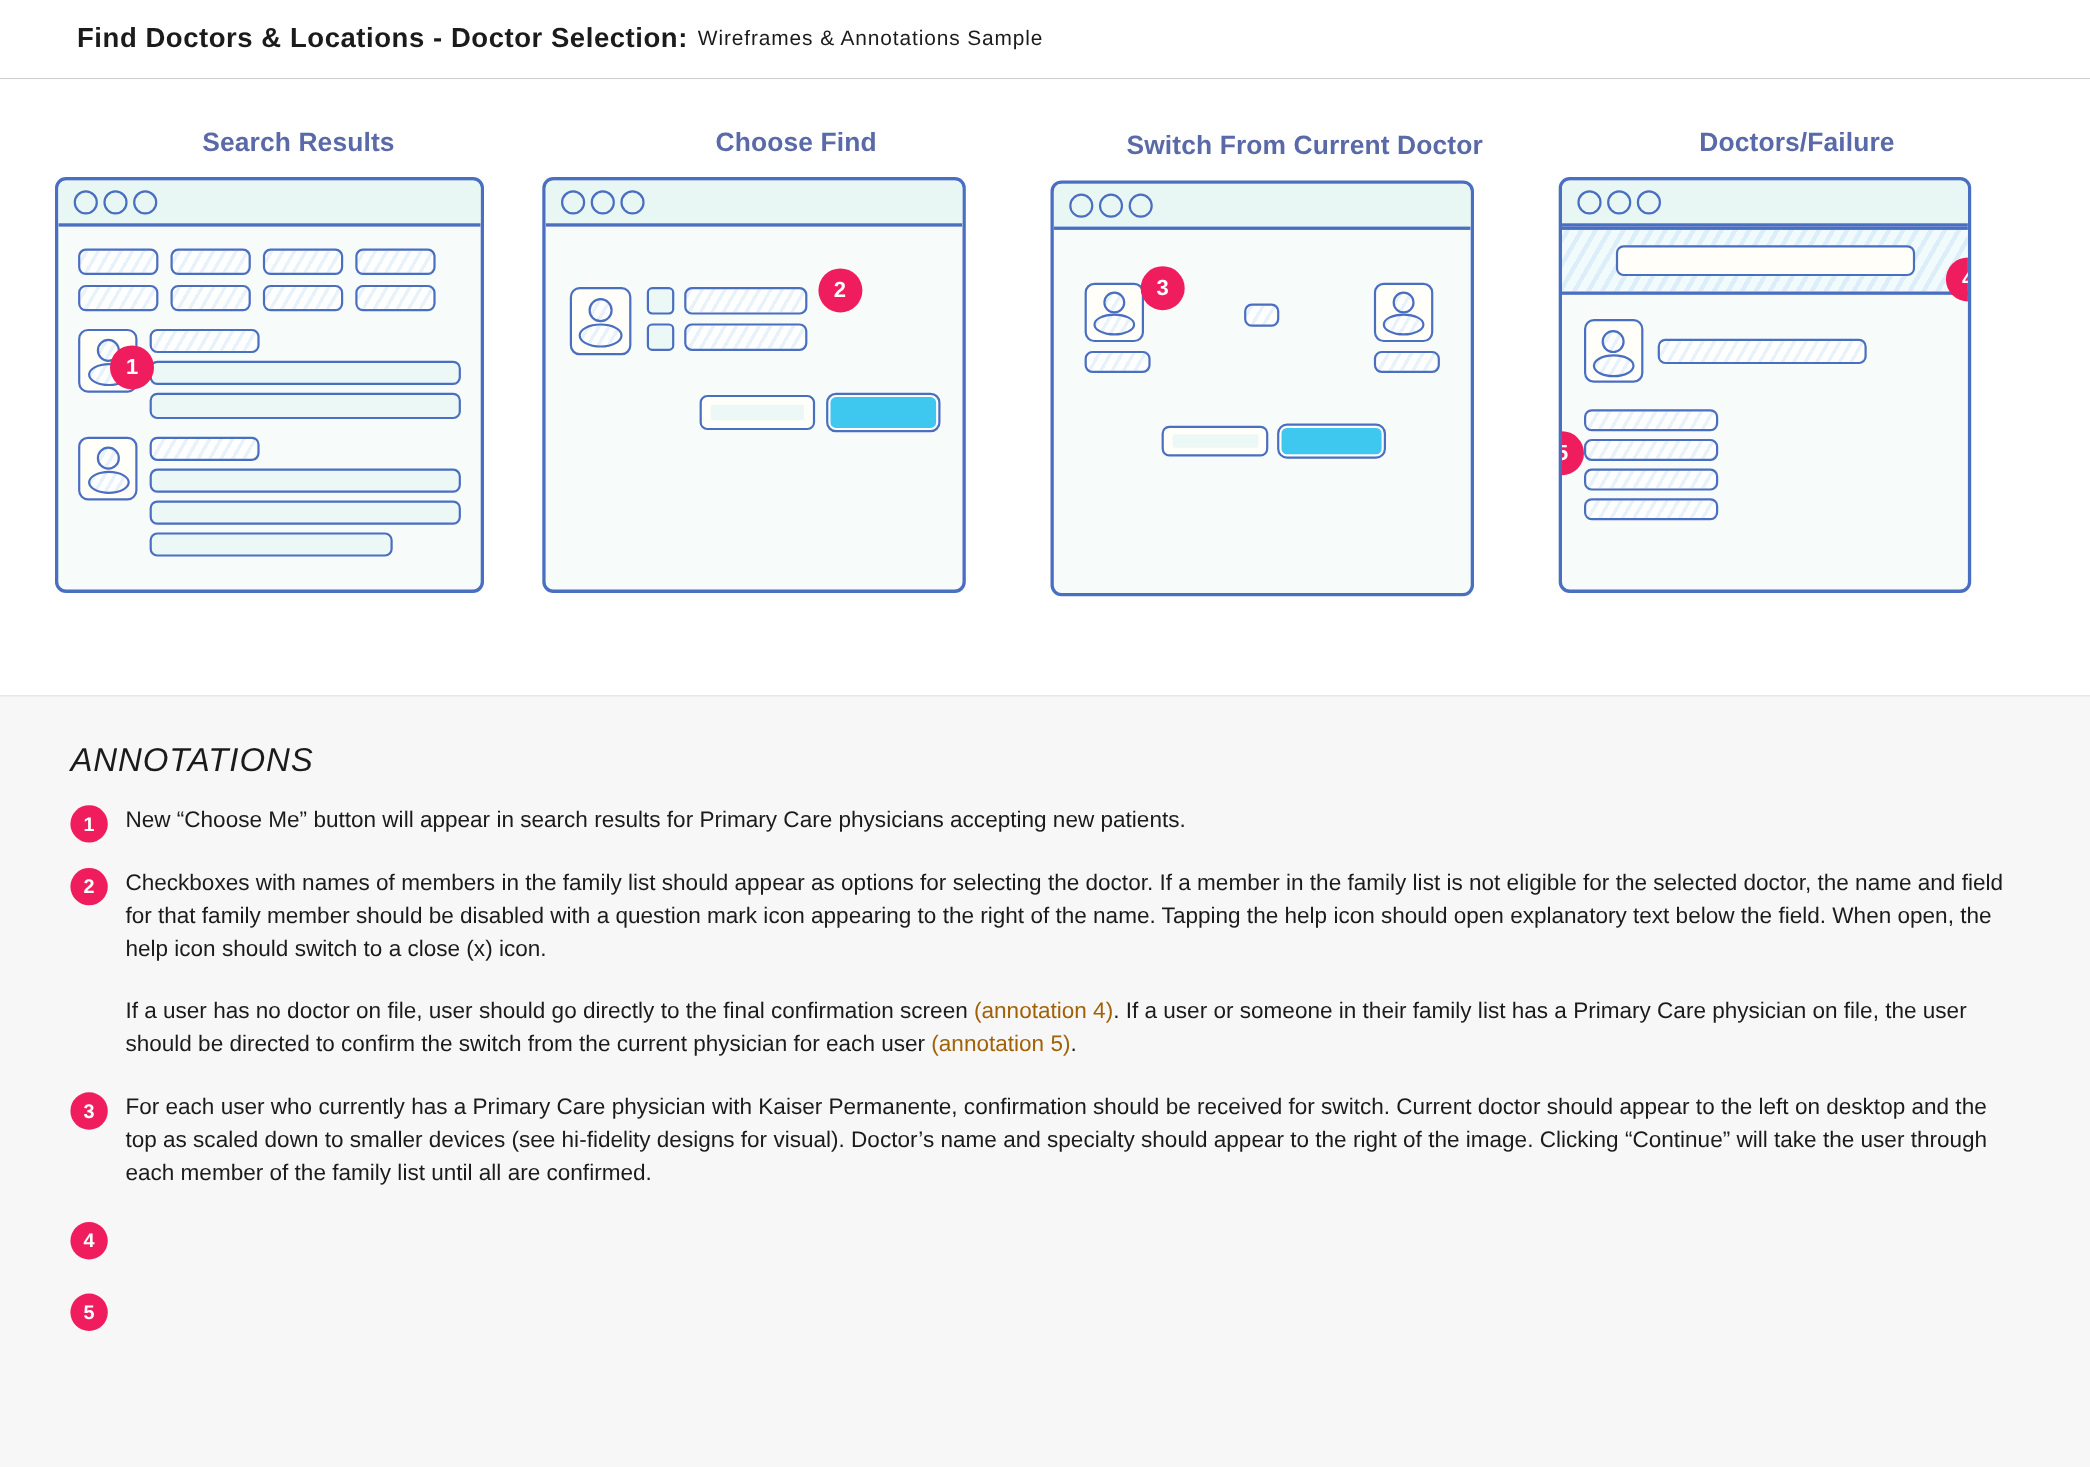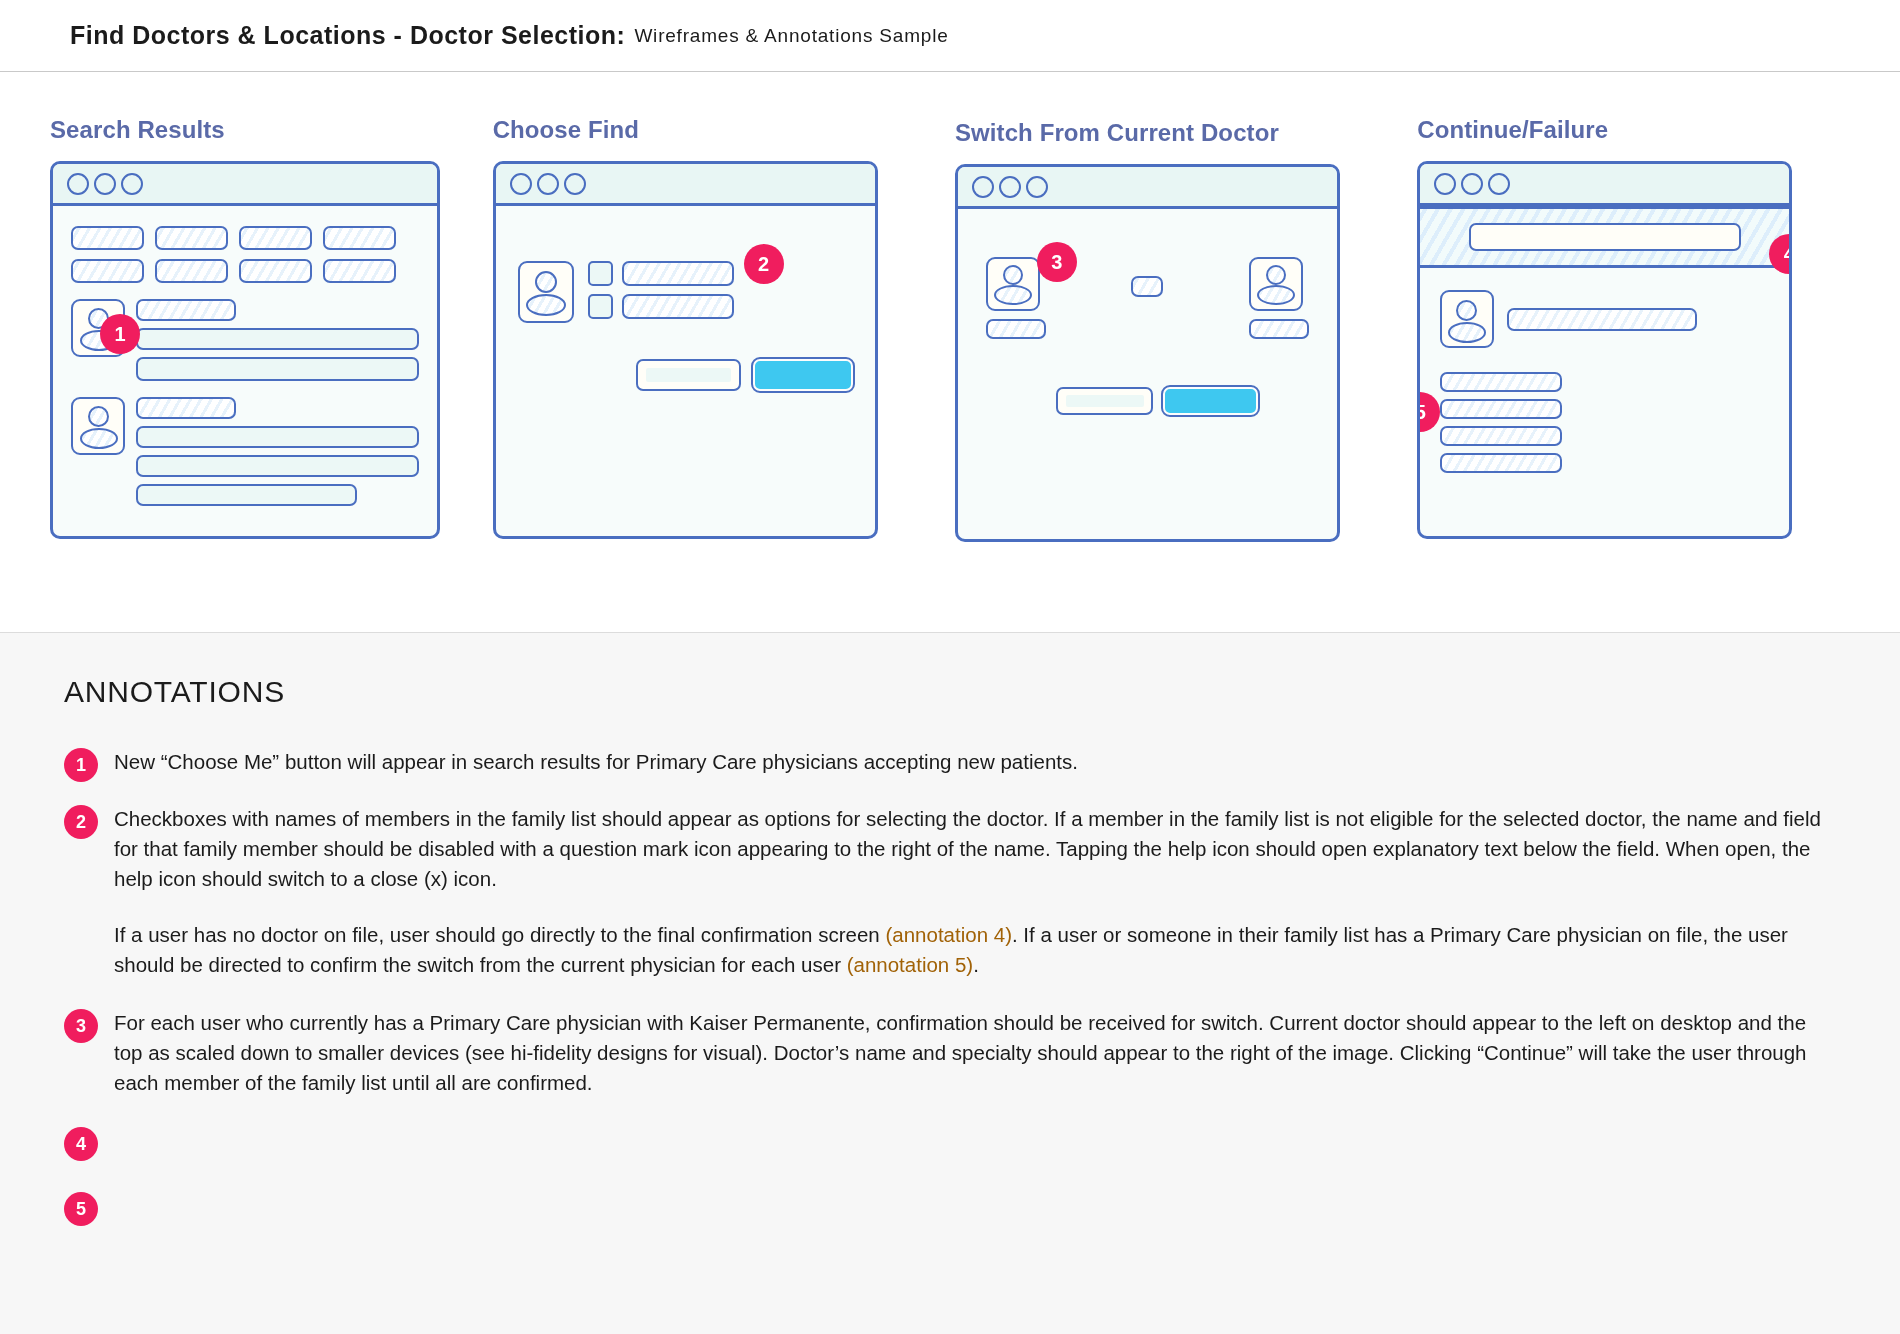"Search Results" .wire-col { text-align: none -> center }
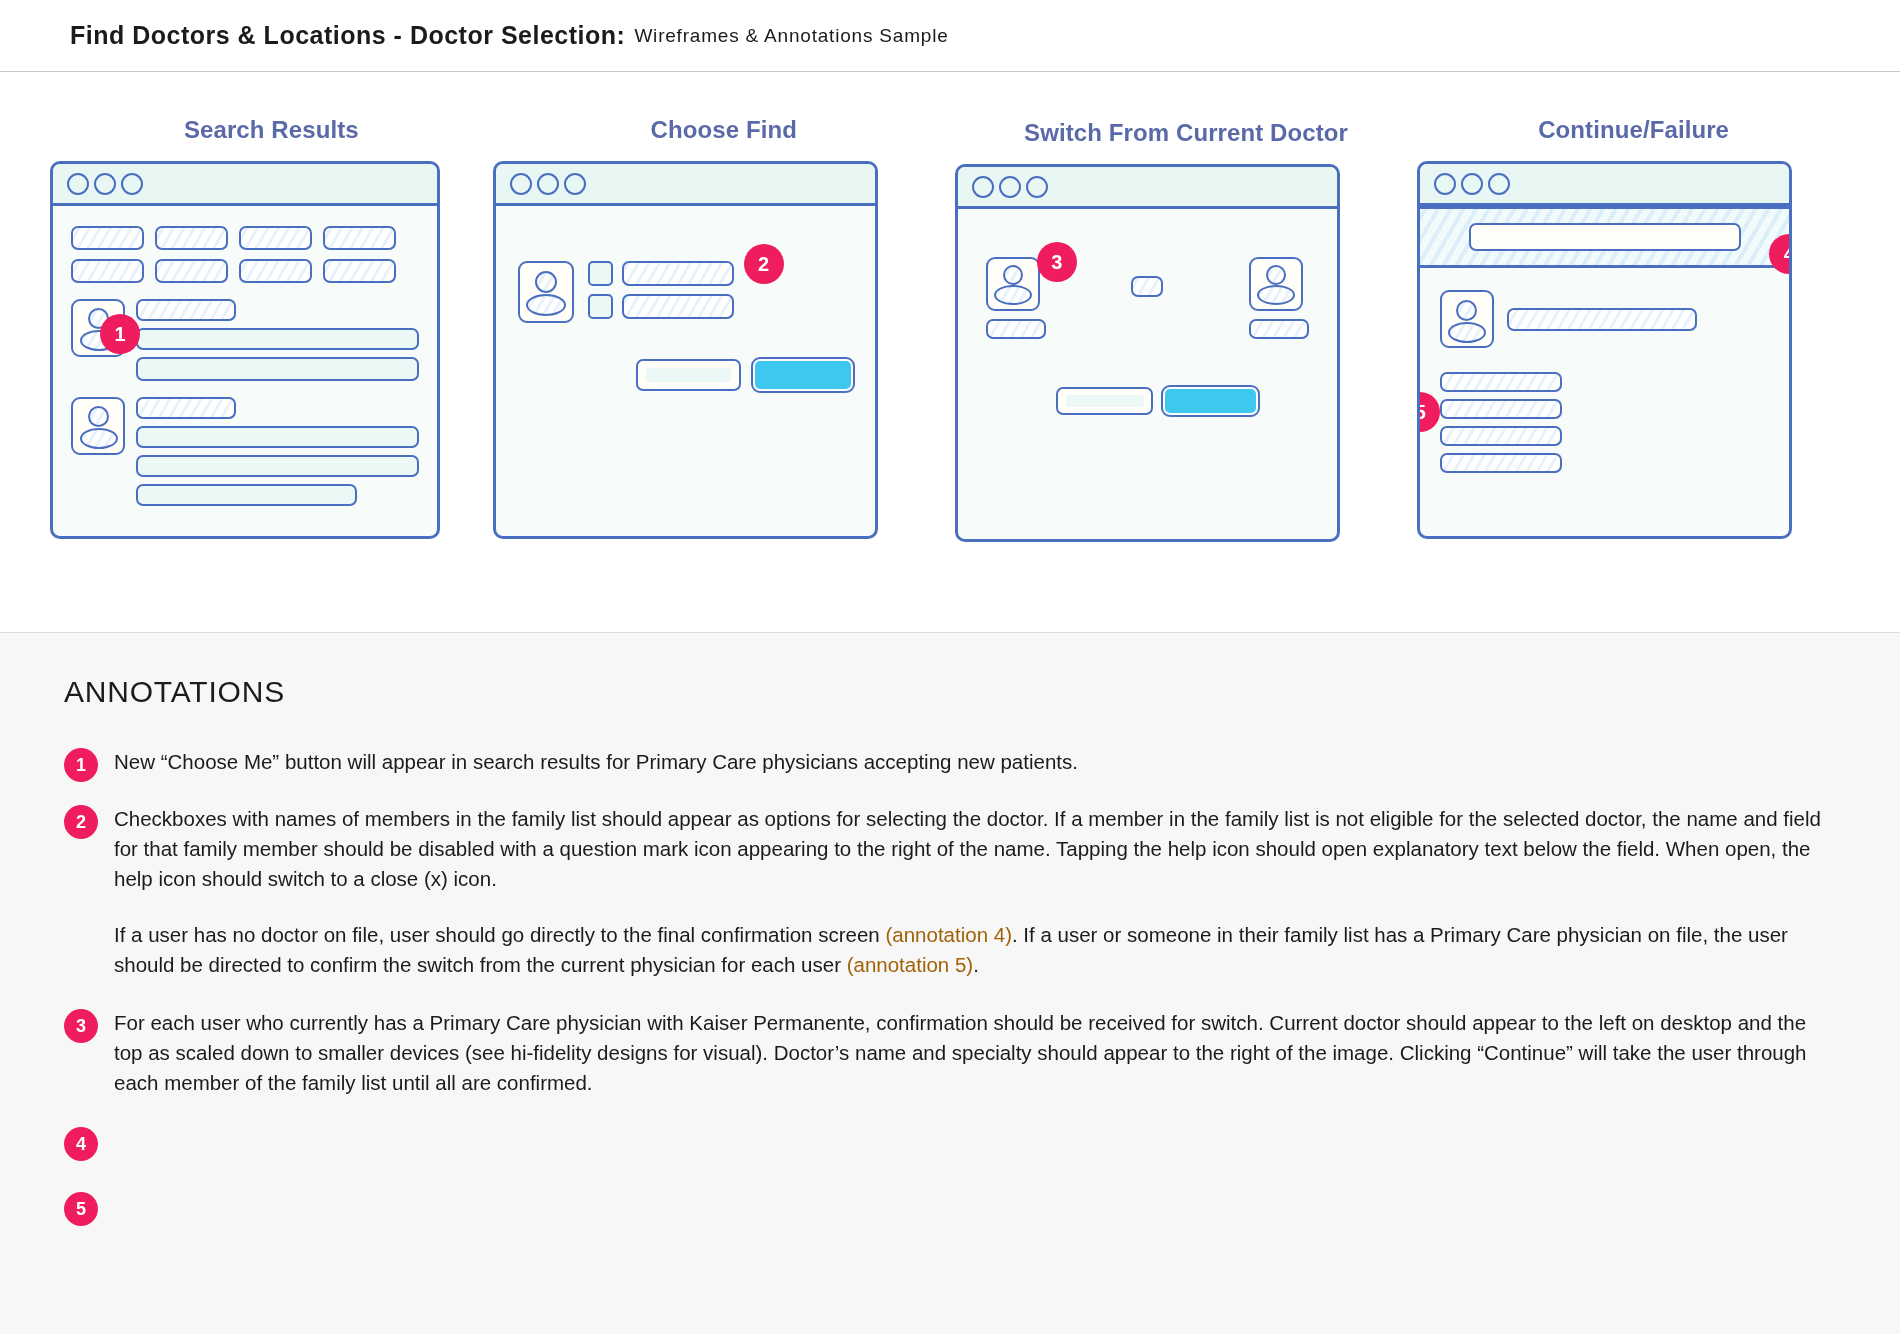"Continue/Failure" div.wire-caption { text: Continue/Failure -> Doctors/Failure }
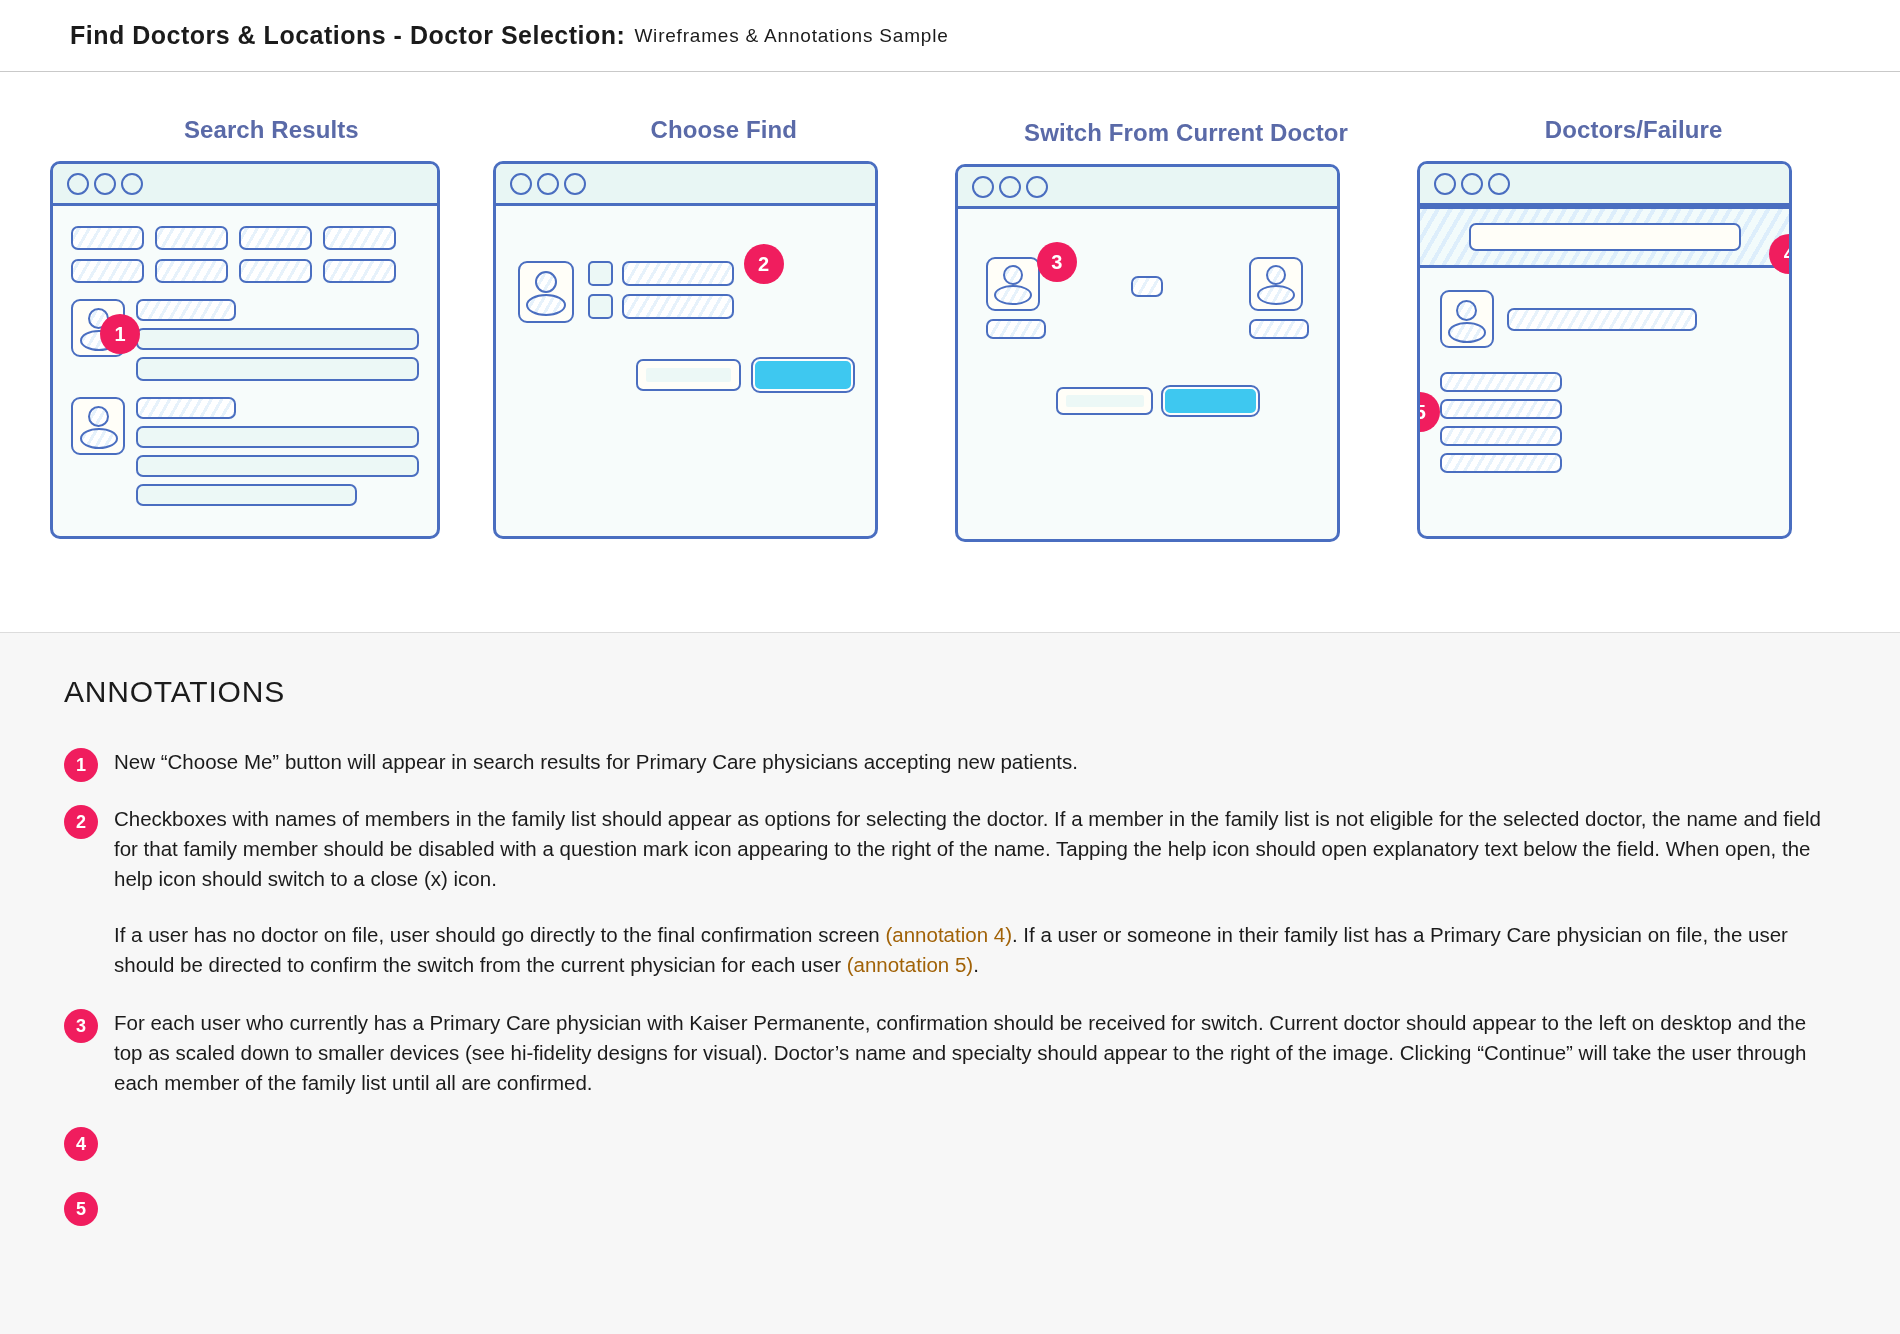"ANNOTATIONS" .ann-title { font-style: none -> italic; margin-bottom: 38px -> 22px }
